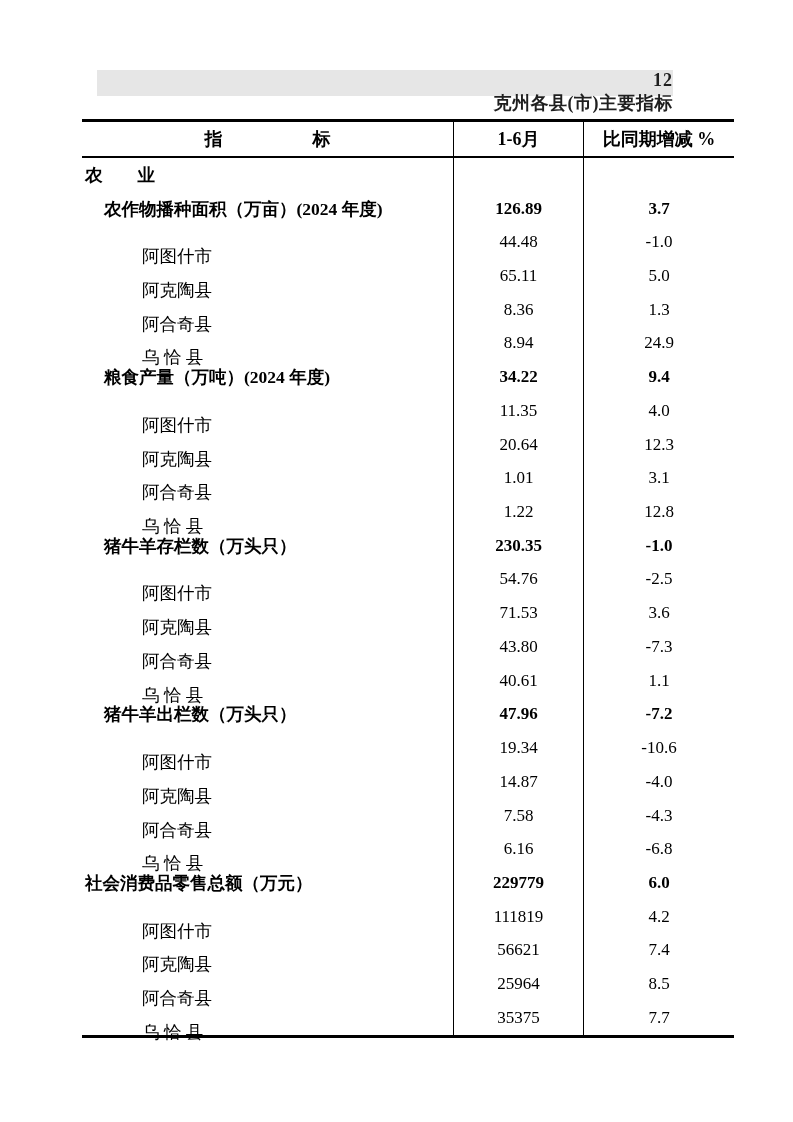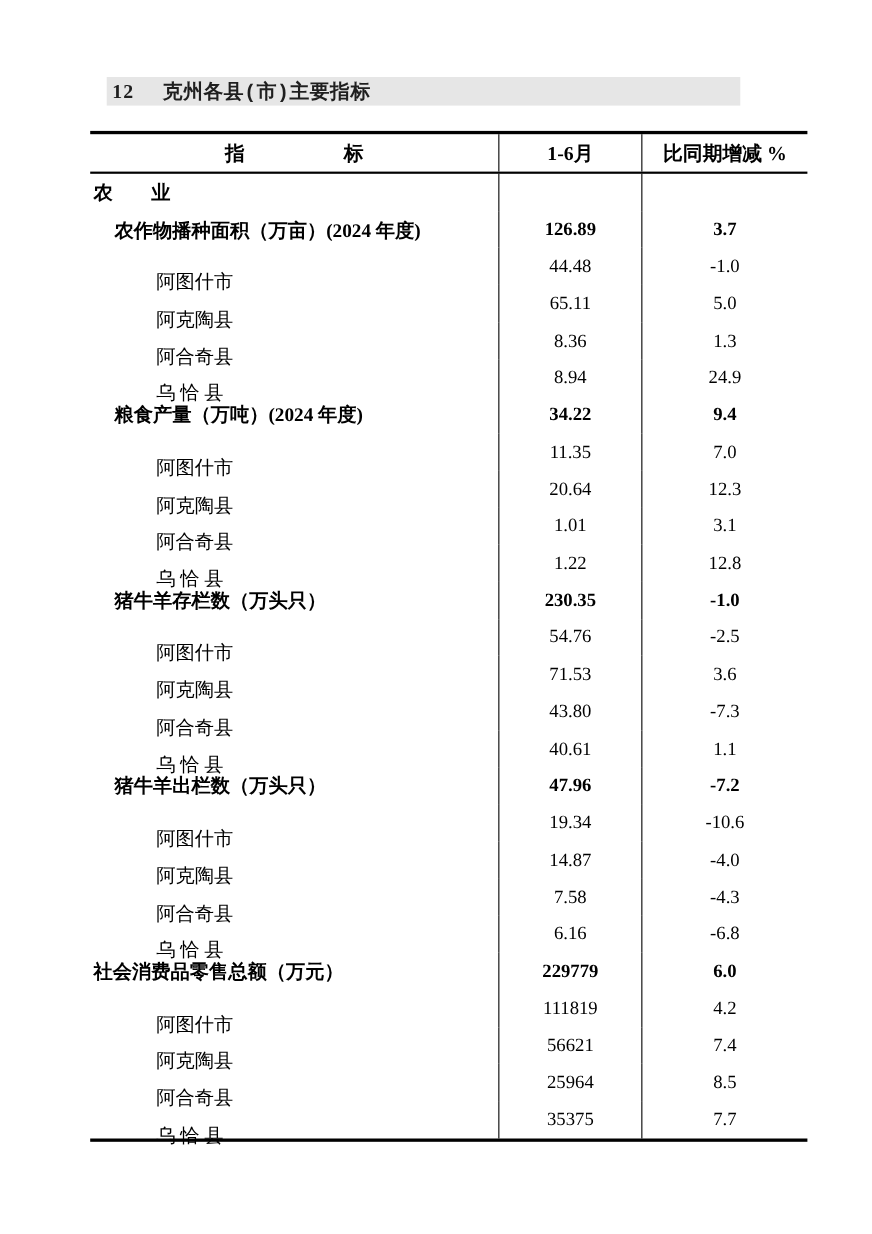"12" .title-bar { align-items: center -> flex-end; flex-direction: none -> column }
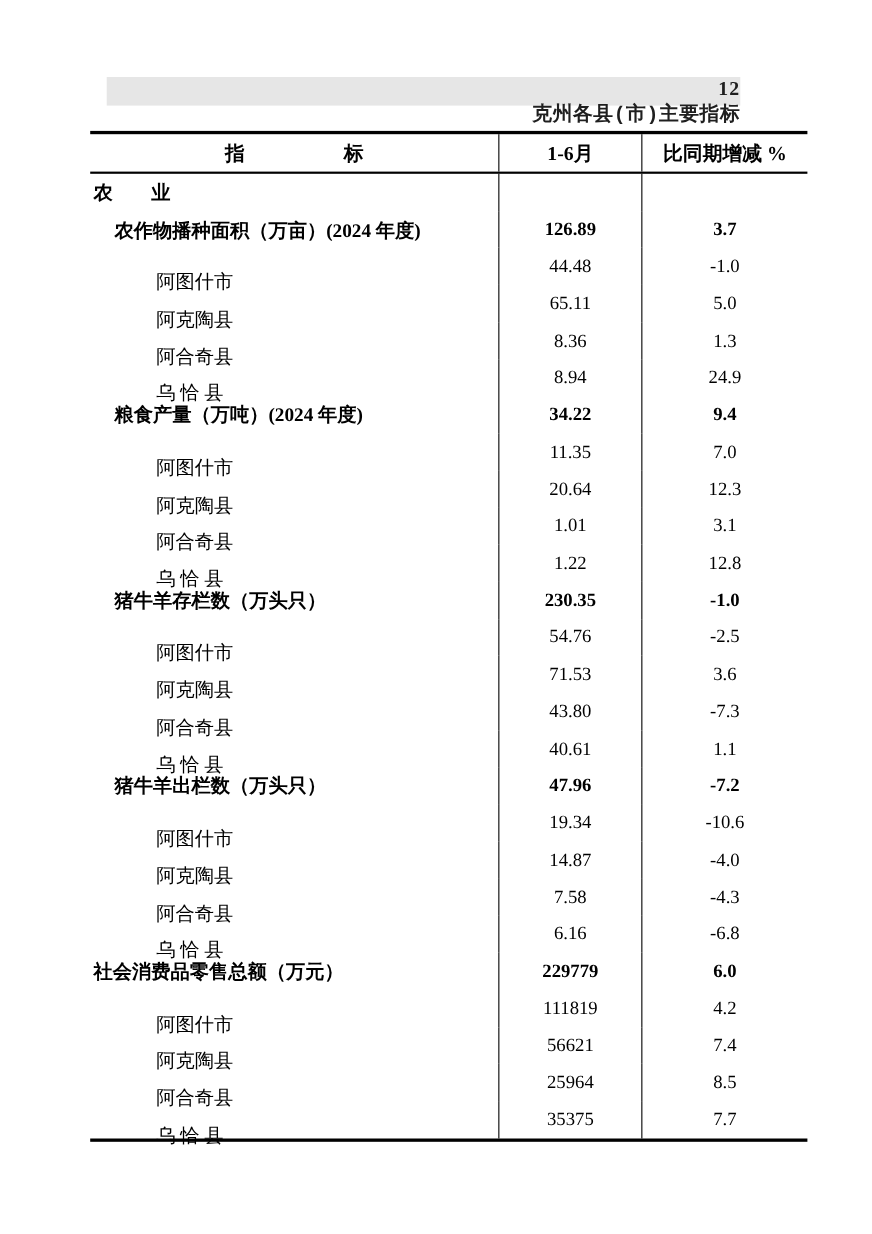"克州各县(市)主要指标" .title-bar .ttl { font-family: Liberation Mono, monospace -> none }
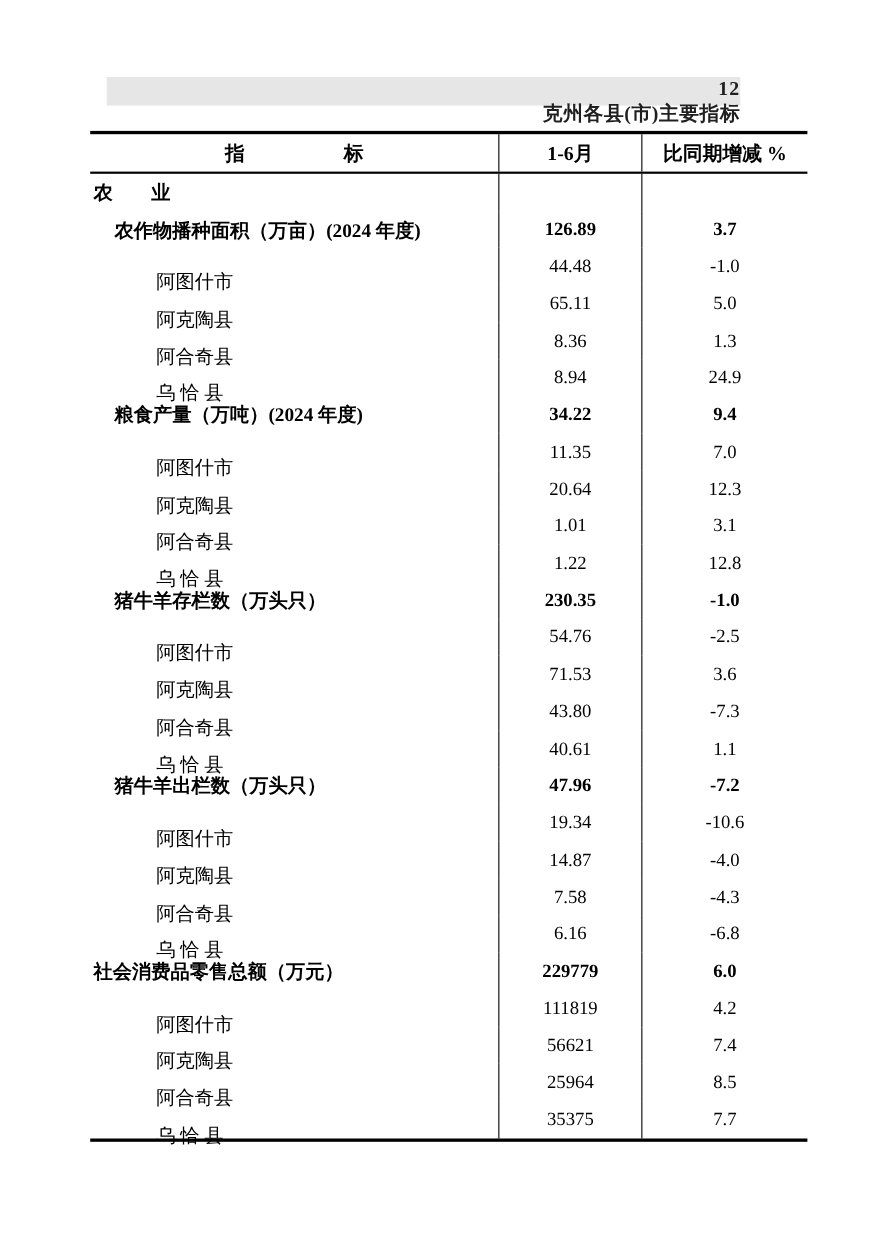"7.0" div.cell { text: 7.0 -> 4.0 }
